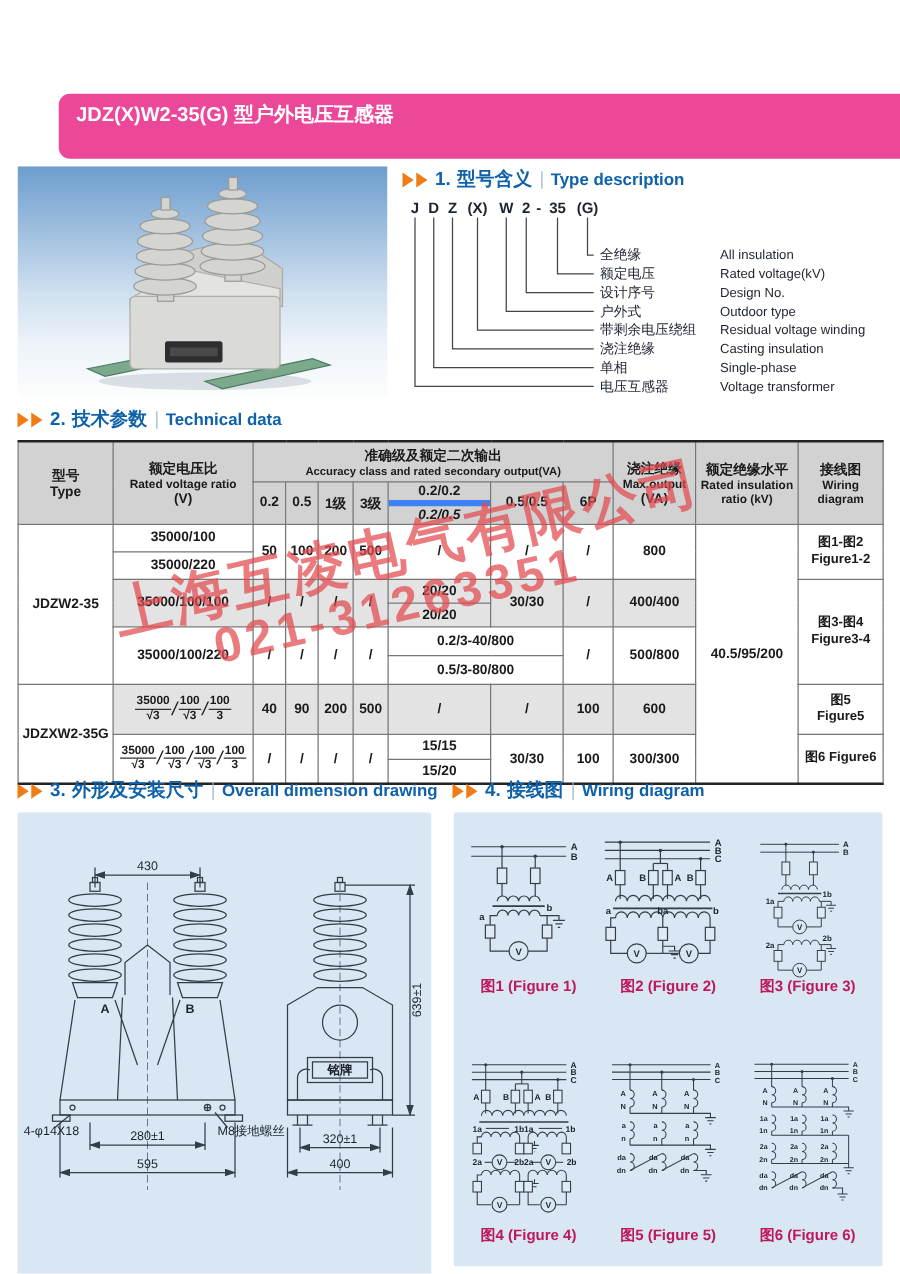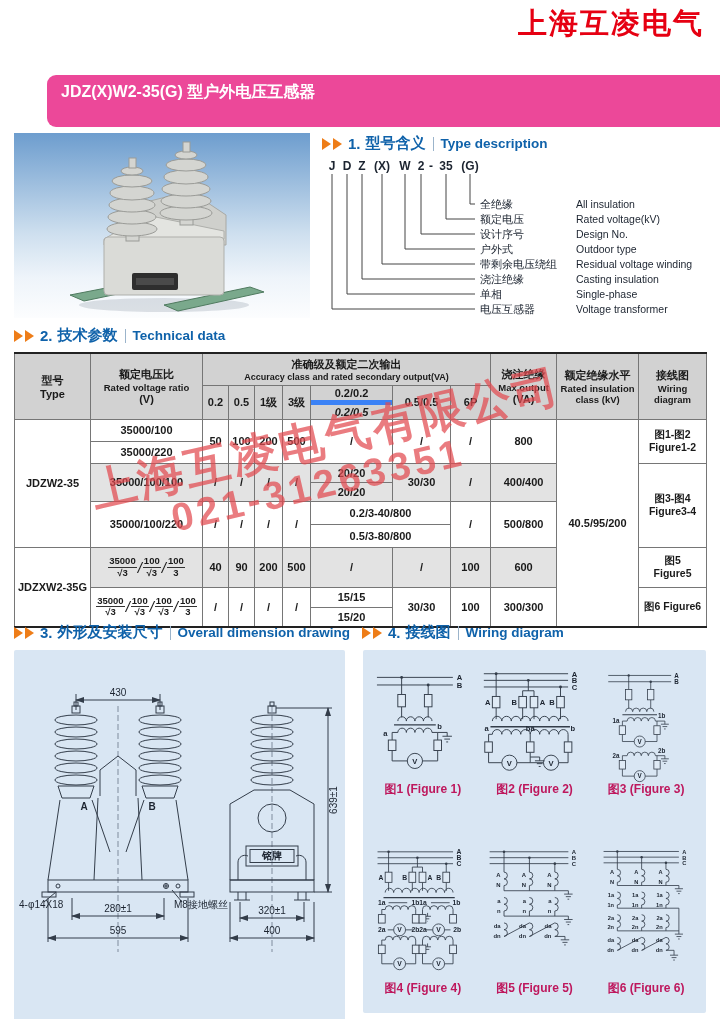"上海互凌电气" div.logo-cn { html: <div>上海互凌电气</div> -> none }
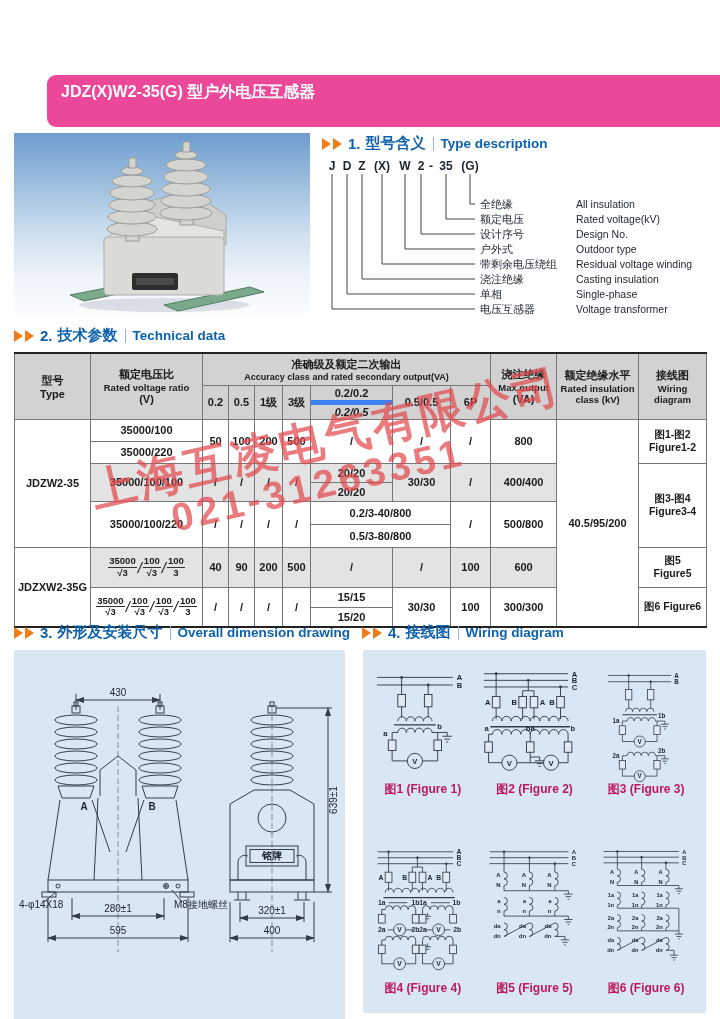"class (kV)" div.hen { text: class -> ratio }
